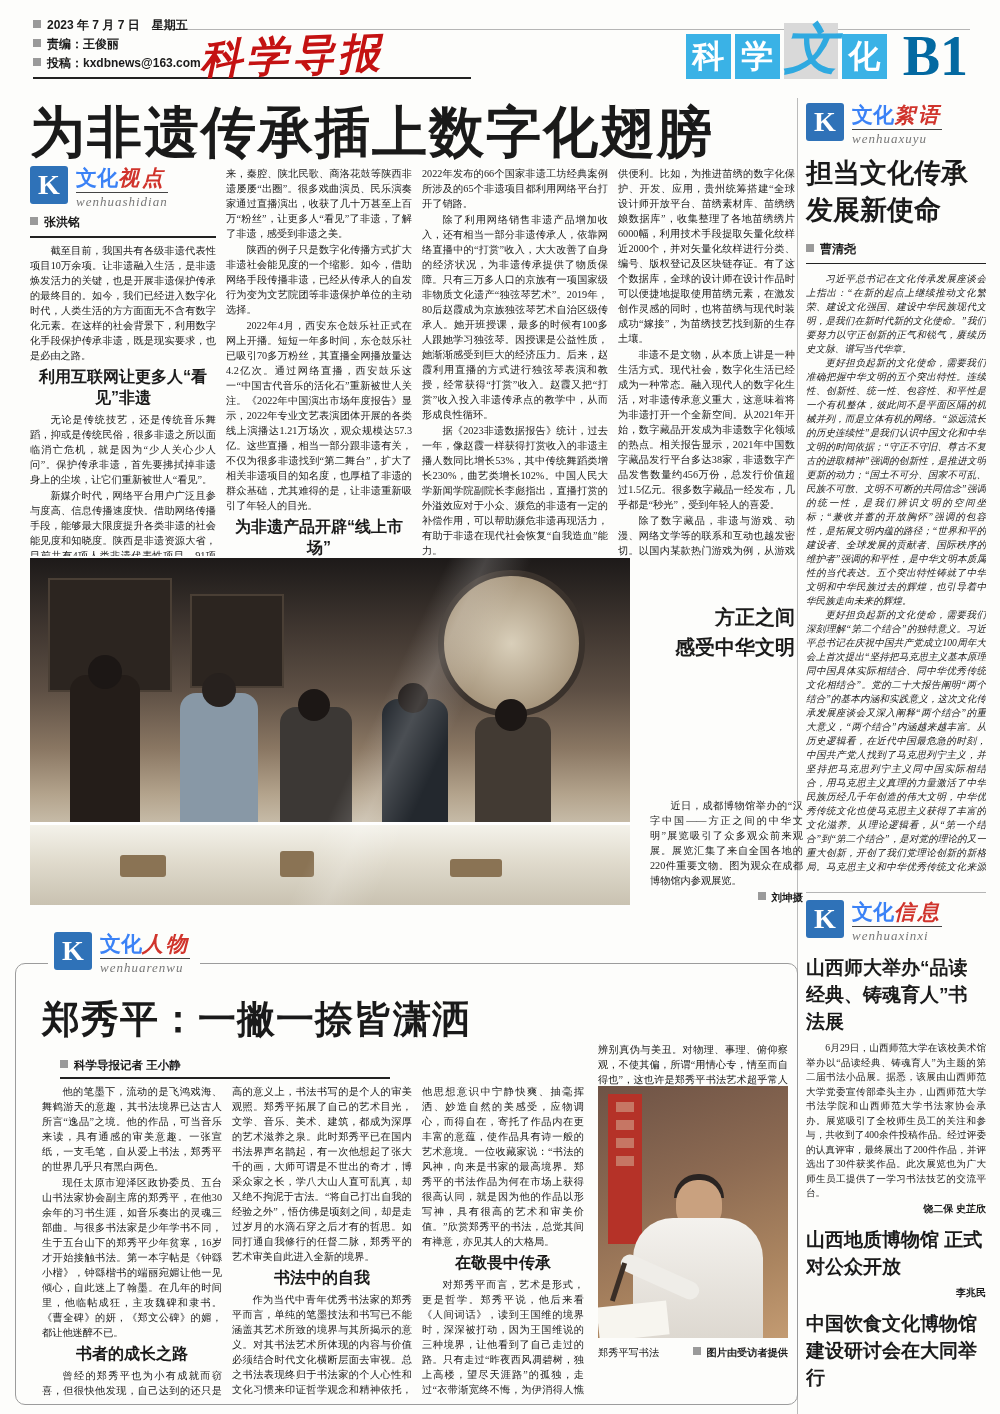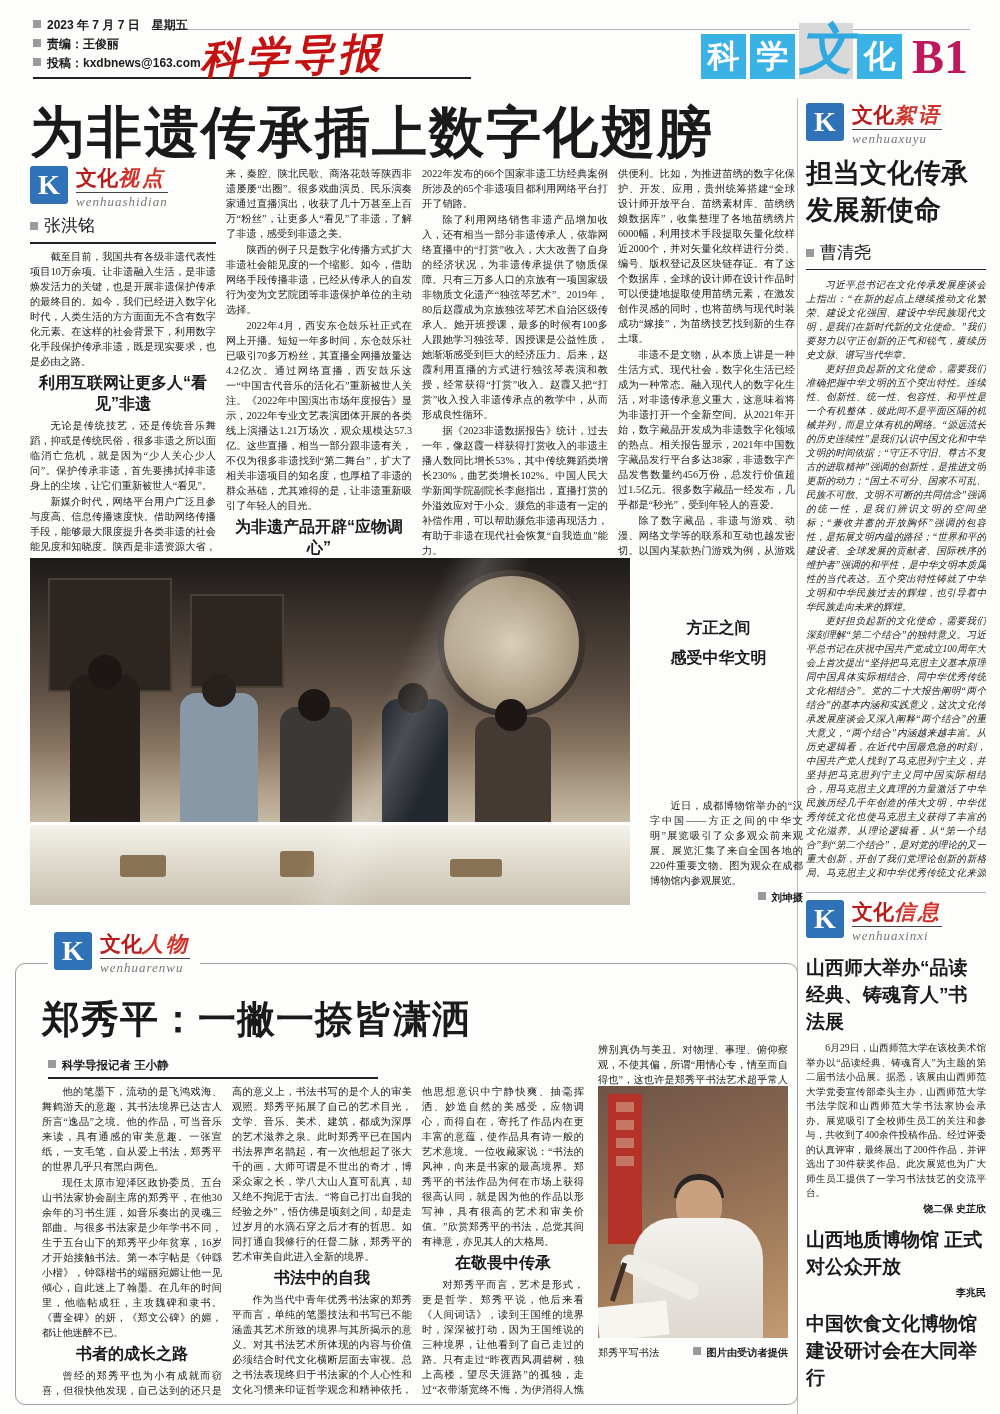"B1" .pageno { color: #be185d -> #0369a1; font-size: 48px -> 56px; margin-left: 10px -> 16px }
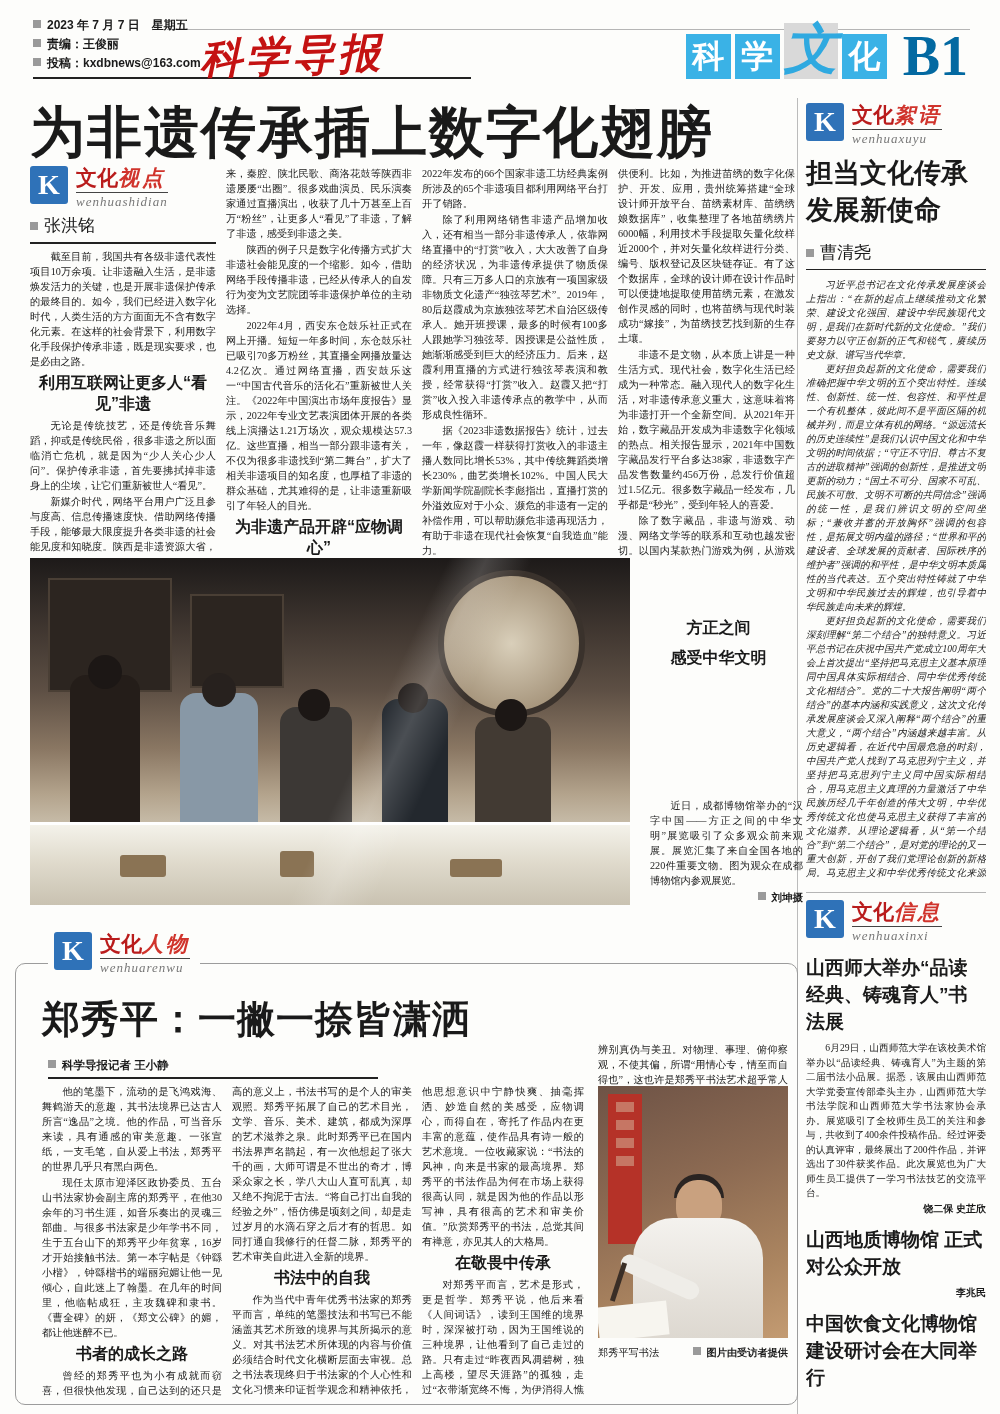"文化" .badge-prefix { color: #b91c1c -> #3b82f6 }
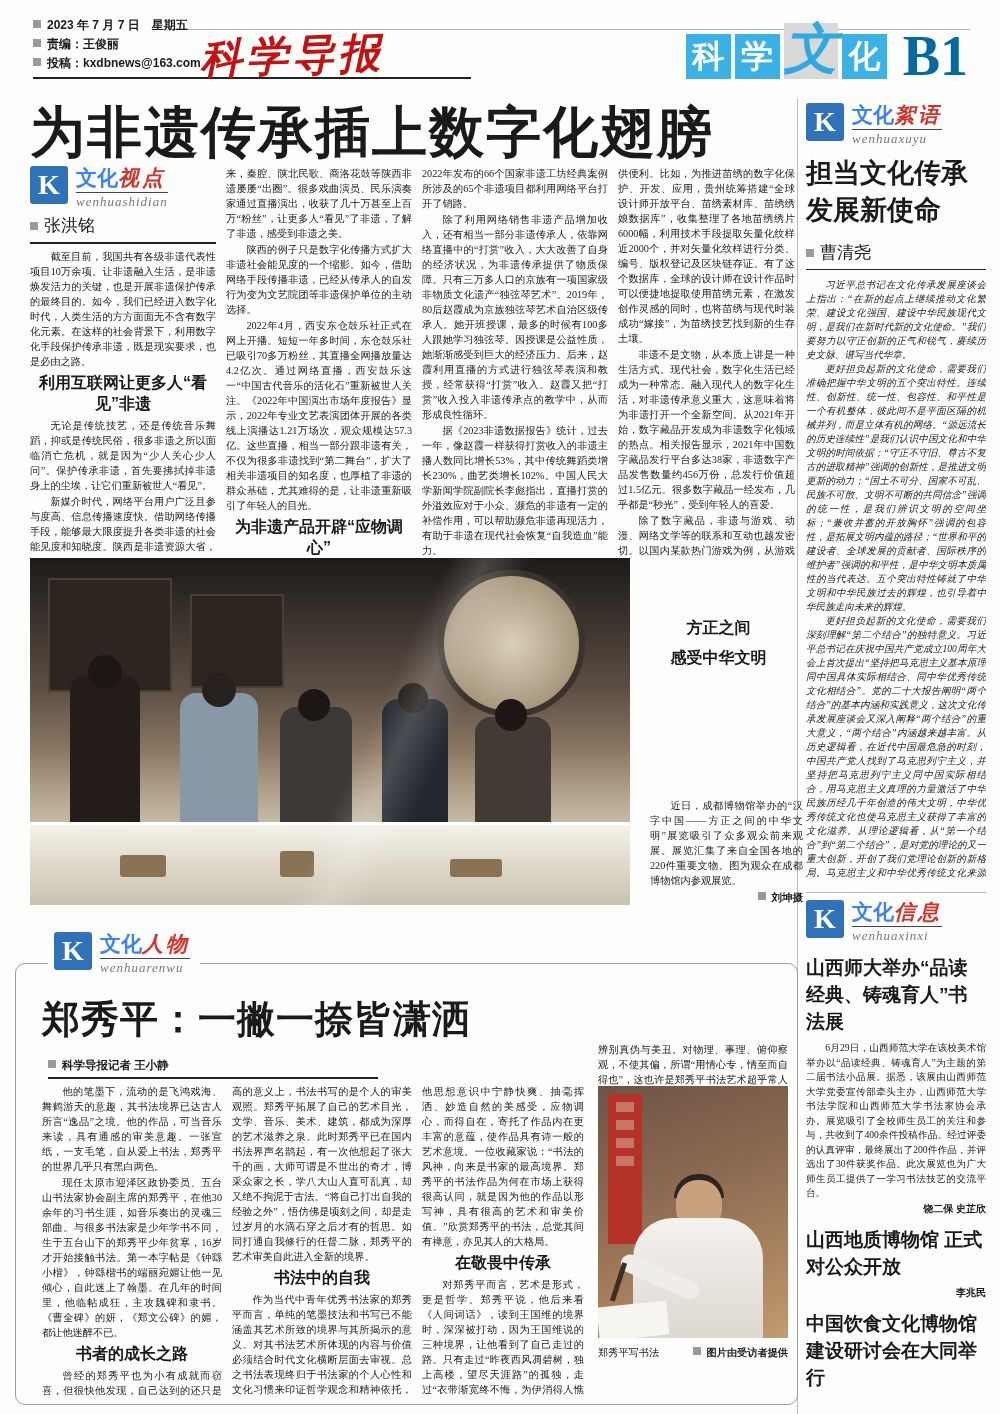"张洪铭" .byline-row { font-size: 17px -> 12px; font-weight: normal -> bold }
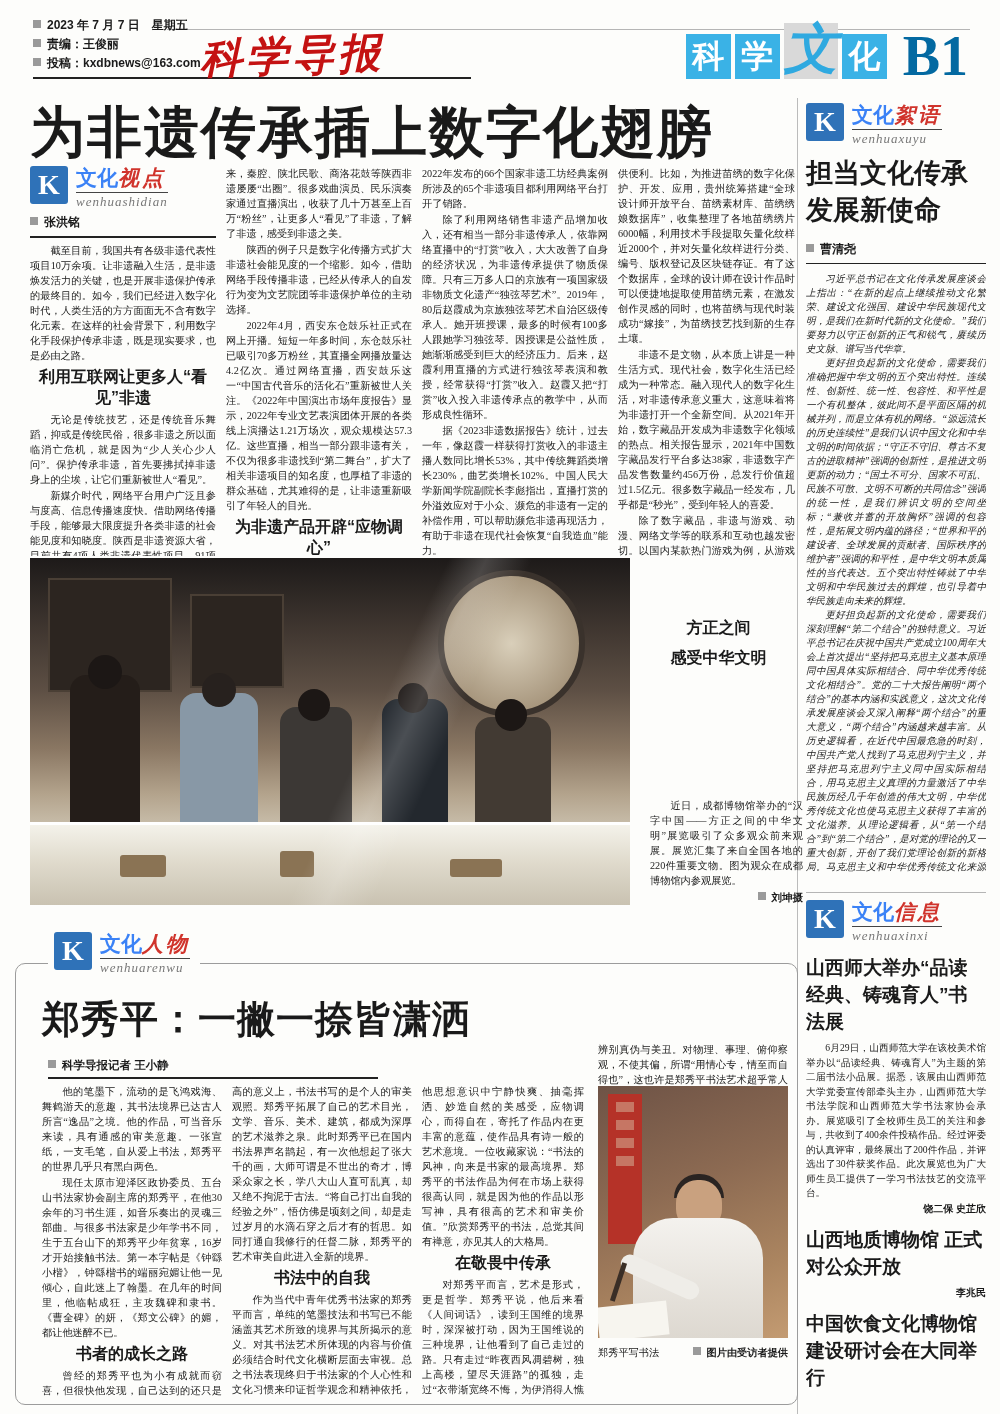"为非遗产品开辟“应物调心”" h4.bh { text: 应物调心 -> 线上市场 }
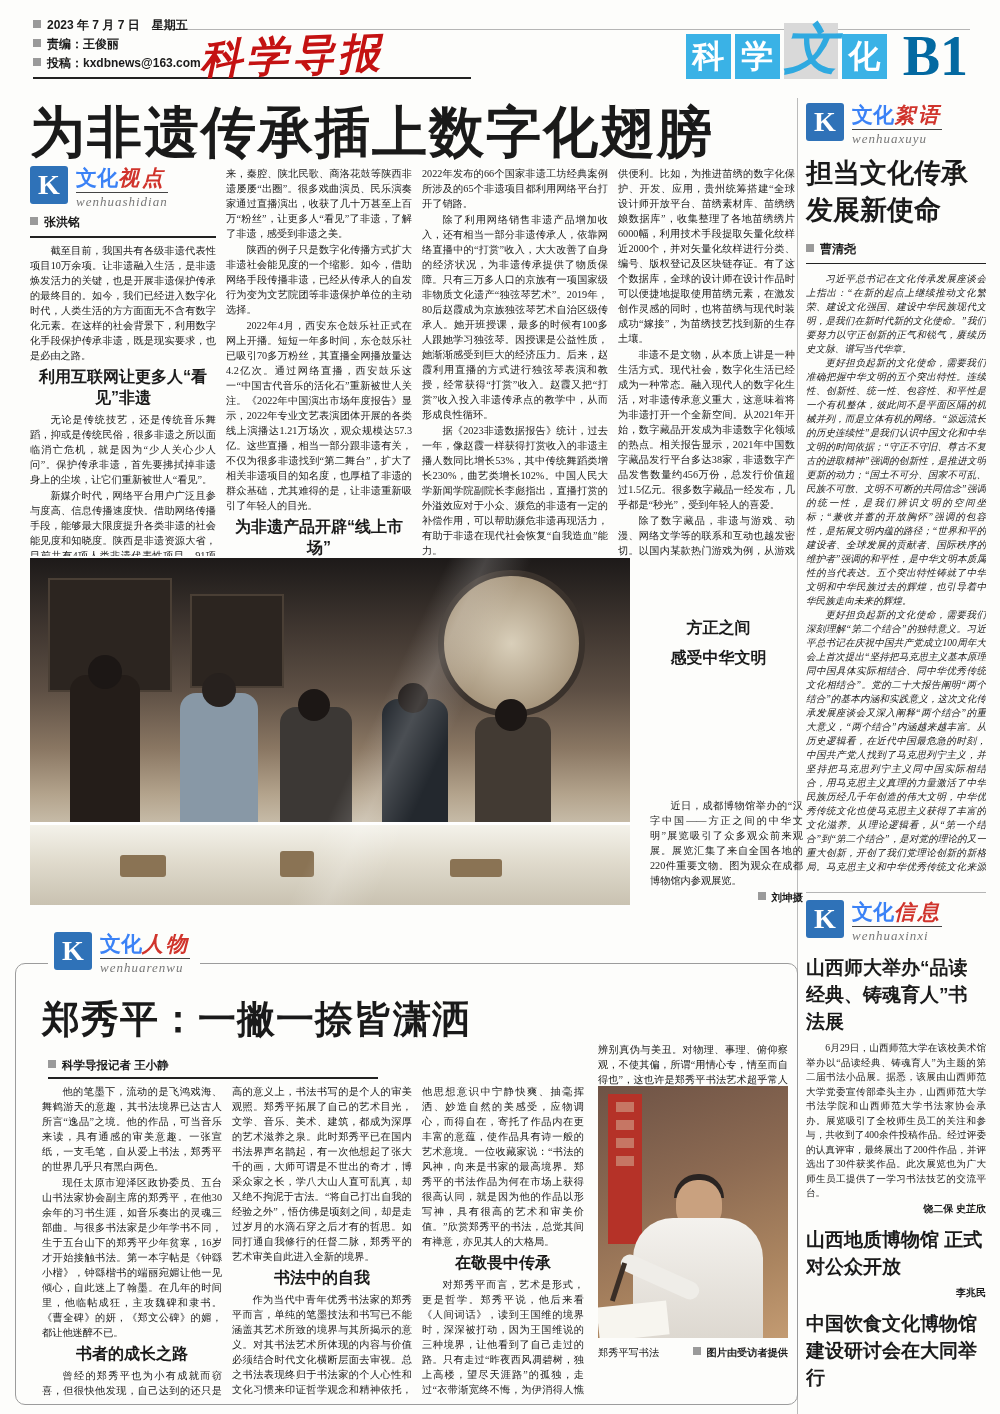"方正之间" .feature-title { font-size: 16px -> 20px; margin-top: 53px -> 42px; text-align: center -> right }
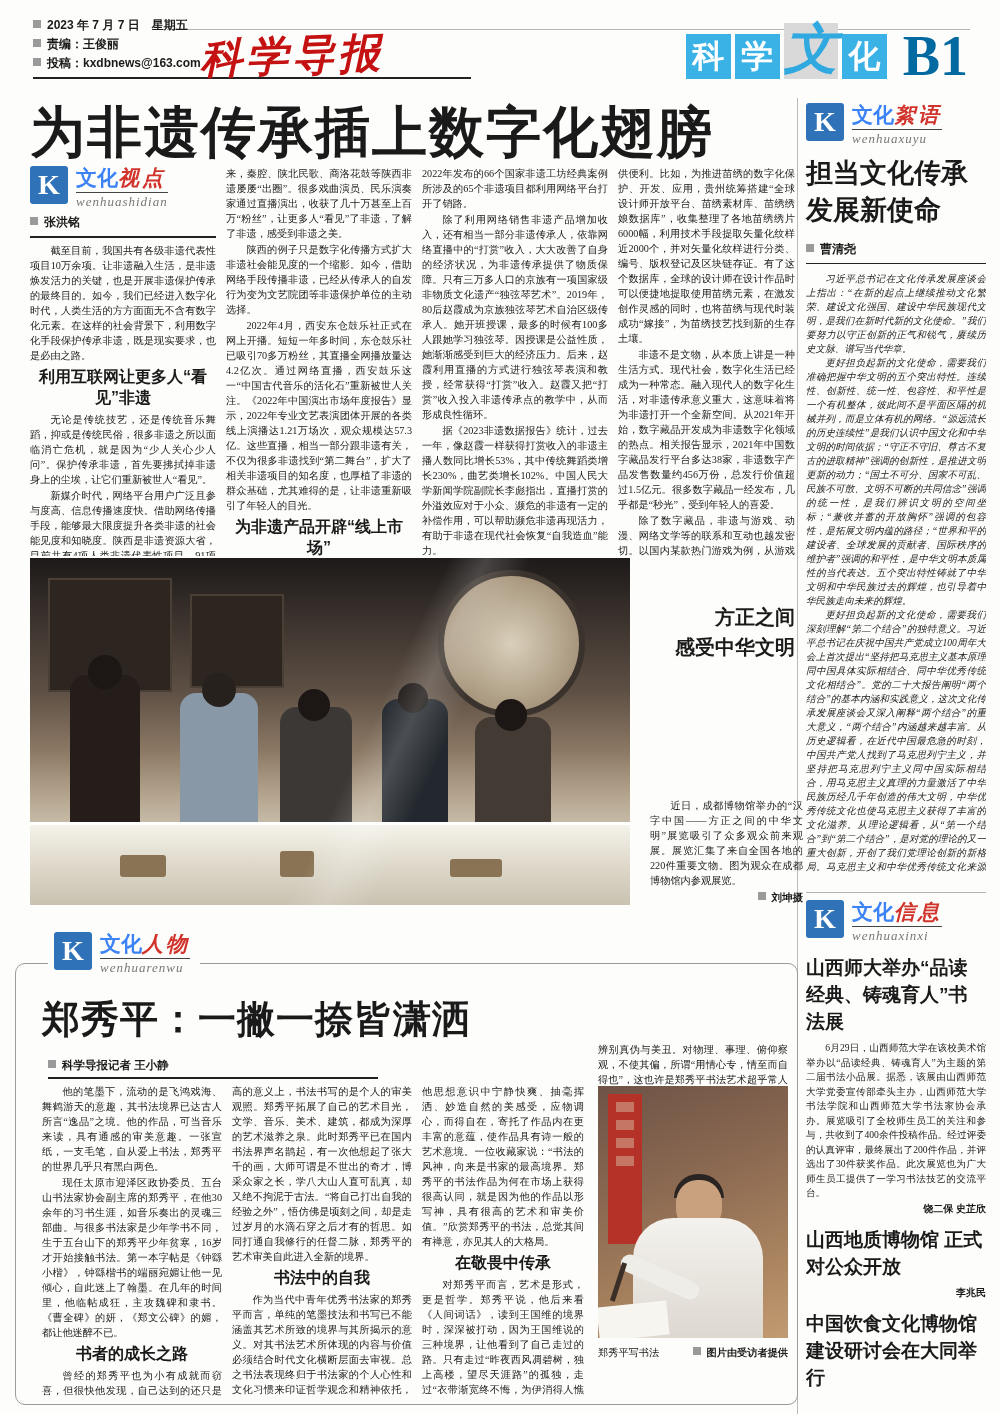"科学导报记者 王小静" .people-byline { left: 48px -> 60px }
